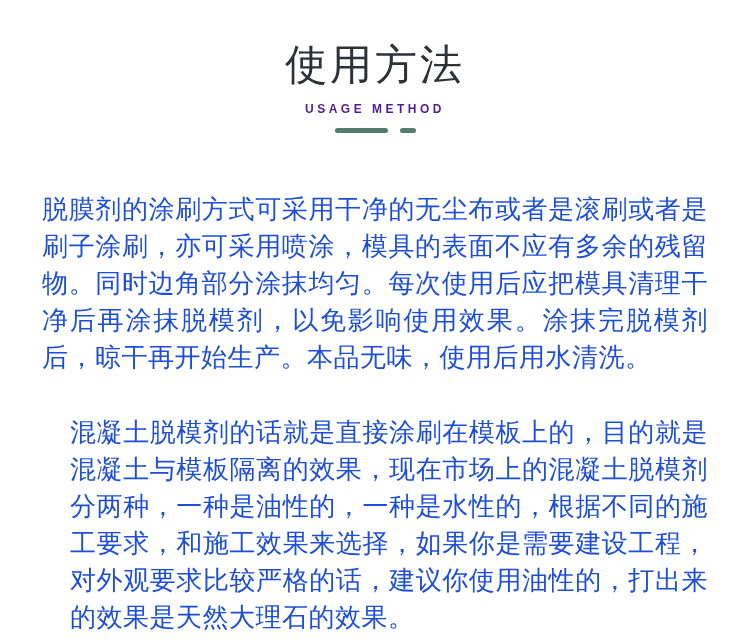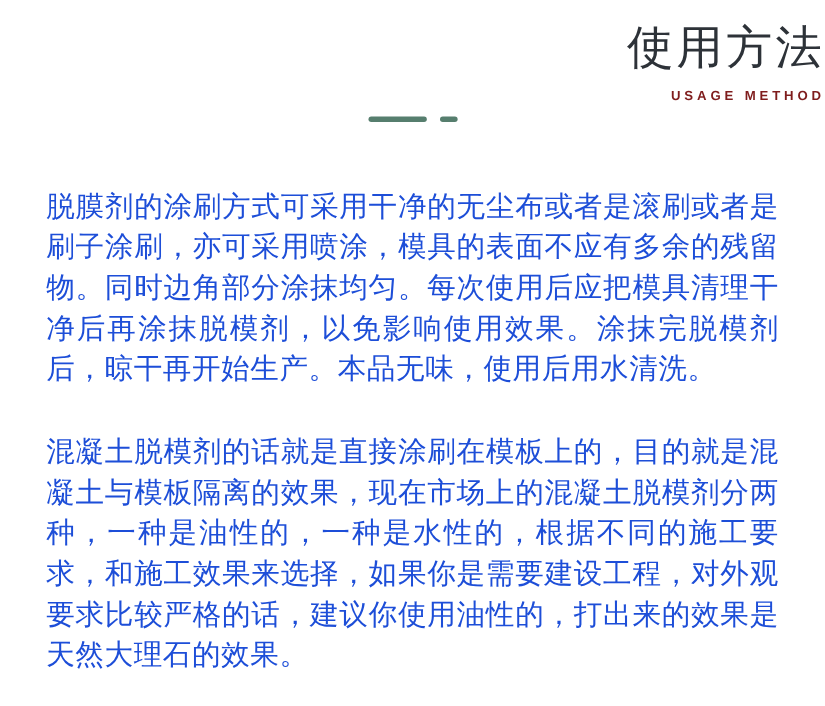"使用方法" .header { padding-top: 16px -> 38px; text-align: right -> center }
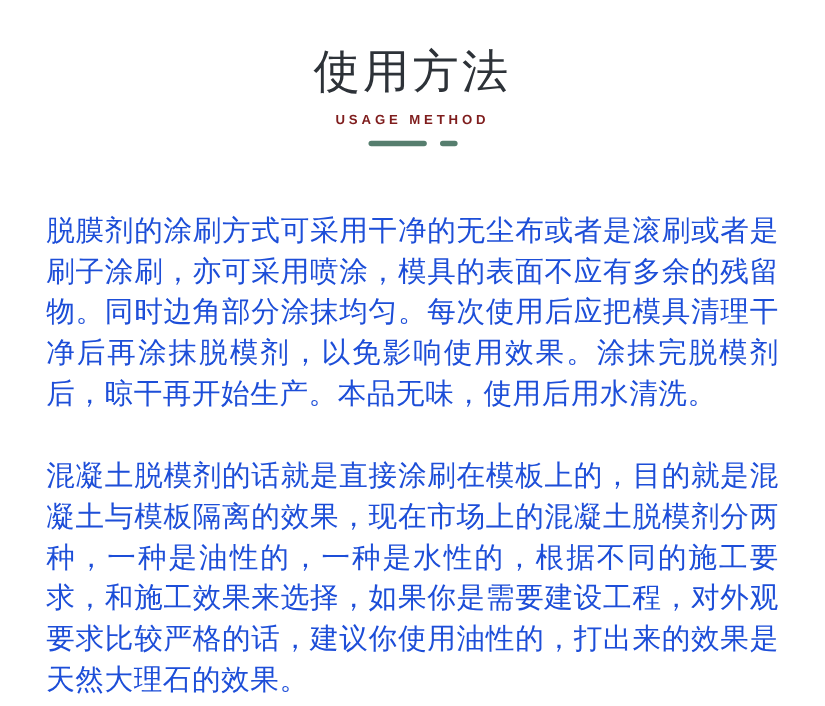"USAGE METHOD" .subtitle { color: #7f1d1d -> #4c1d95 }
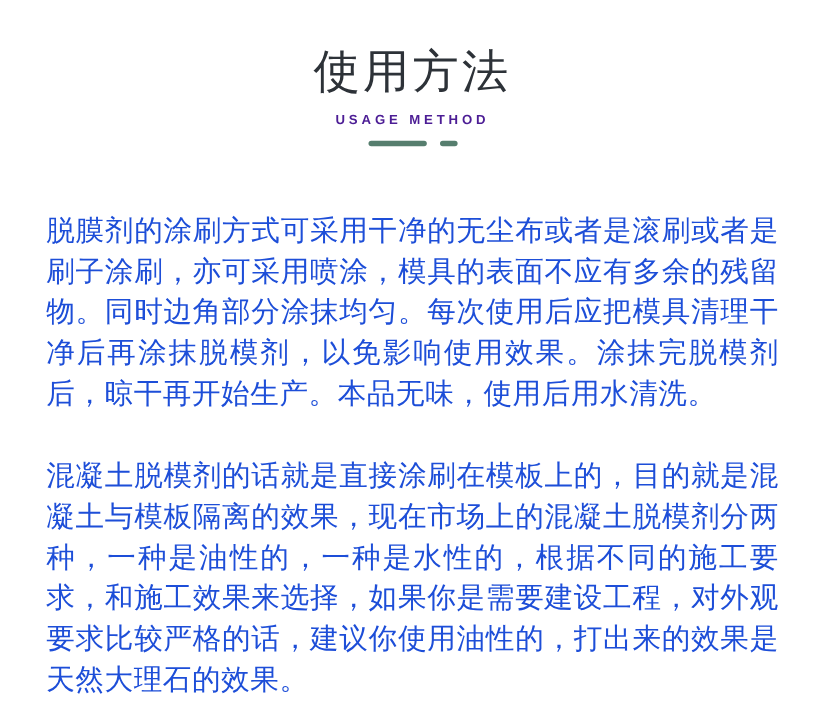"混凝土脱模剂的话就是直接涂刷在模板上的，目的就是混凝土与模板隔离的效果，现在市场" .body-para:last-child { margin-left: none -> 28px }
